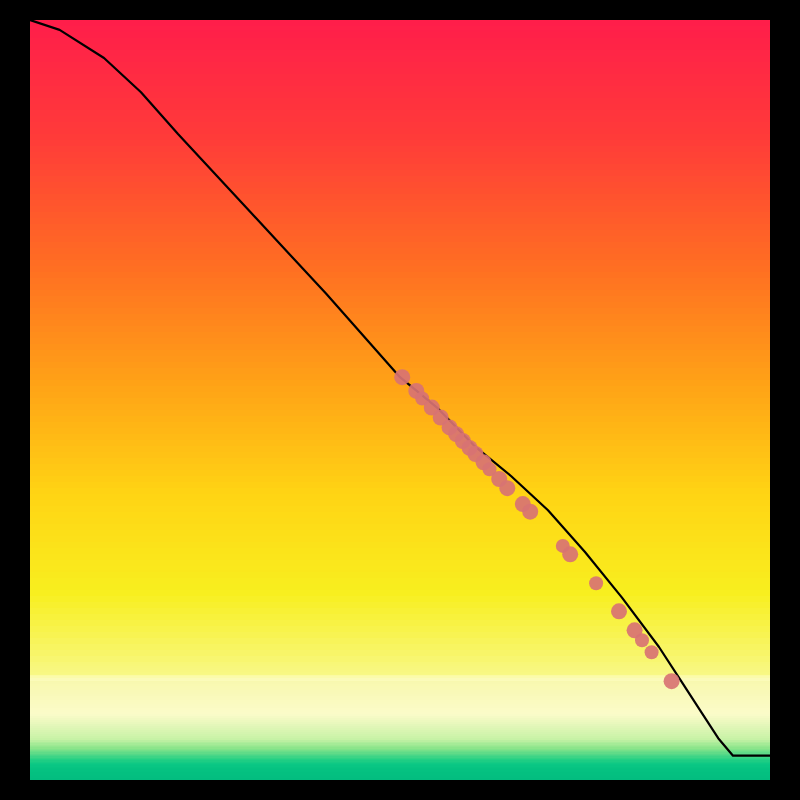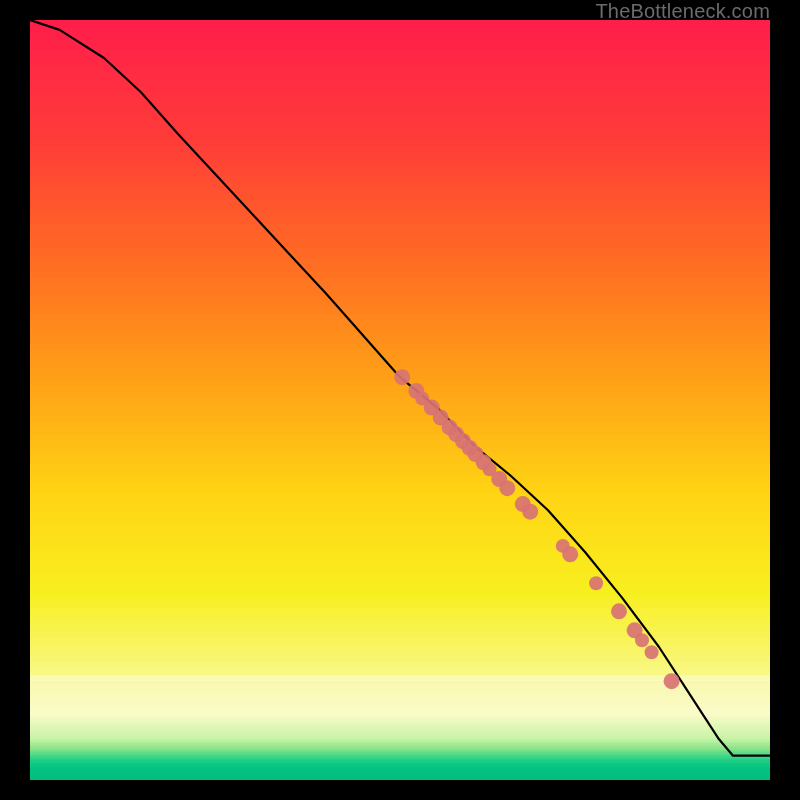"TheBottleneck.com" div { html: <div>TheBottleneck.com</div> -> none }
